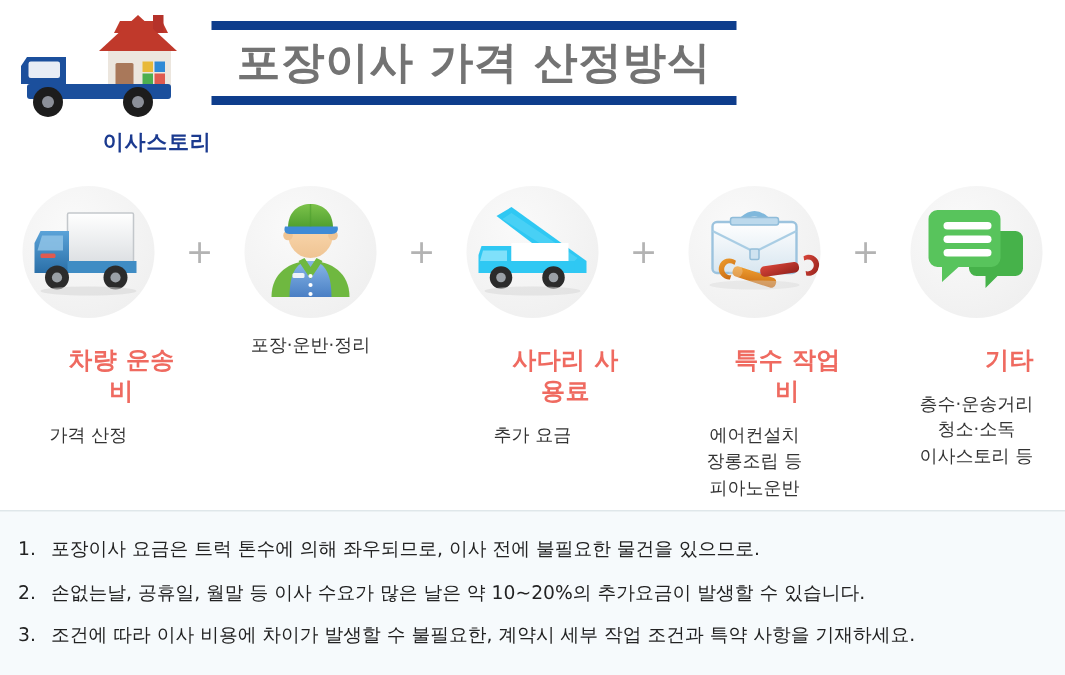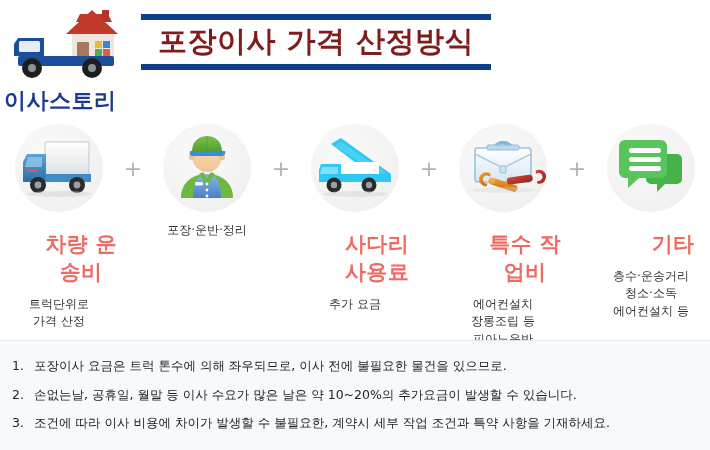"포장이사 가격 산정방식" .title-text { color: #7f1d1d -> #737373 }
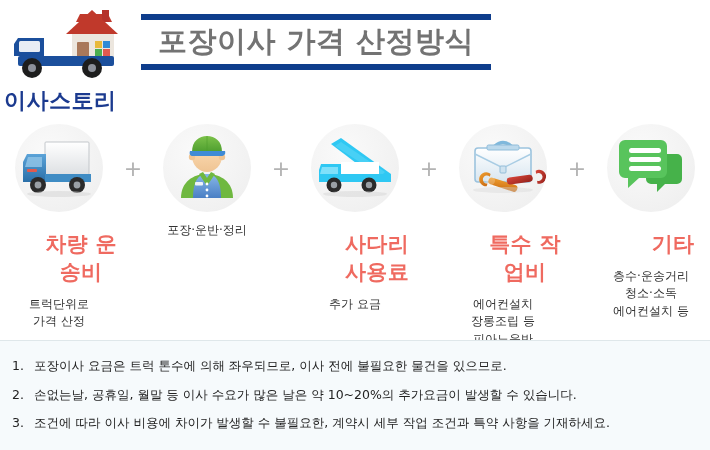"이사스토리" .logo-text { font-size: 22px -> 14px; left: 0 -> 12px; text-align: left -> right }
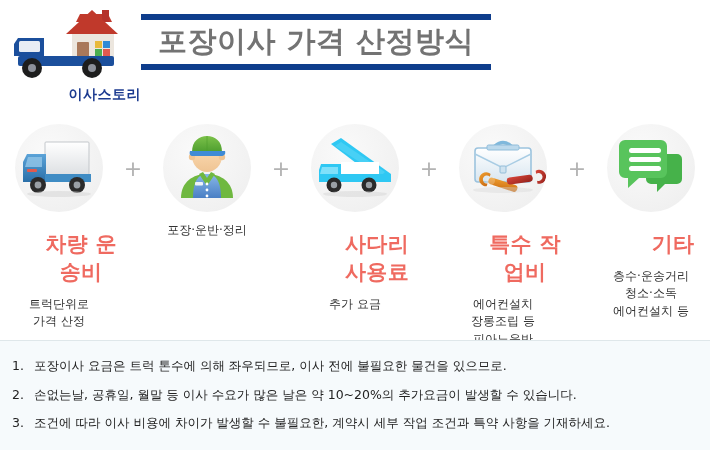"차량 운송비" .cost-label { font-size: 21px -> 16px }
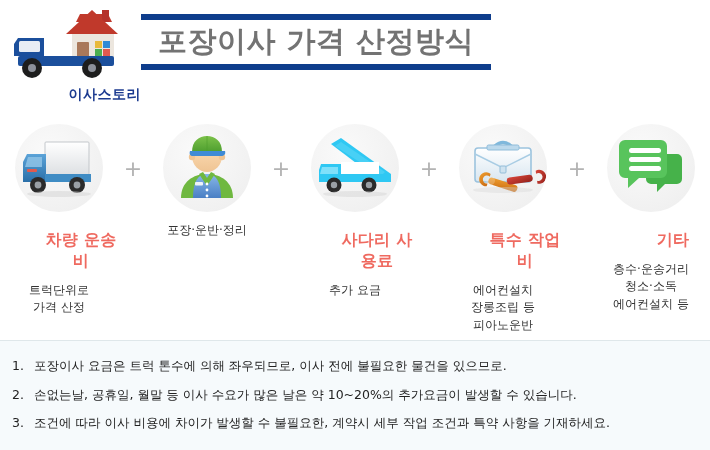"트럭단위로" div { html: <div>트럭단위로</div> -> none }
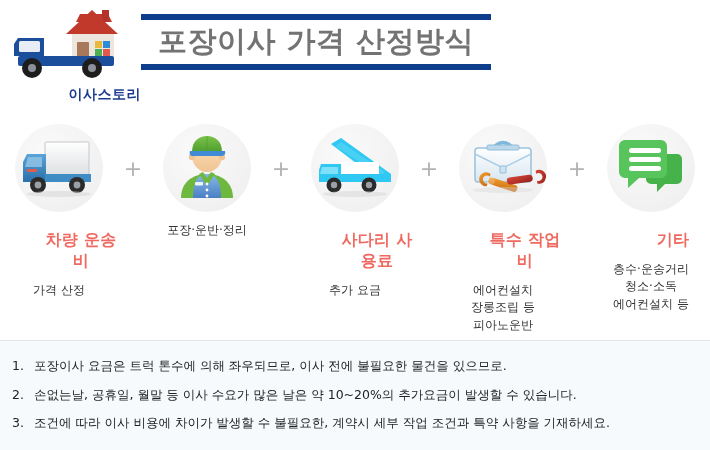"에어컨설치 등" div { text: 에어컨설치 -> 이사스토리 }
